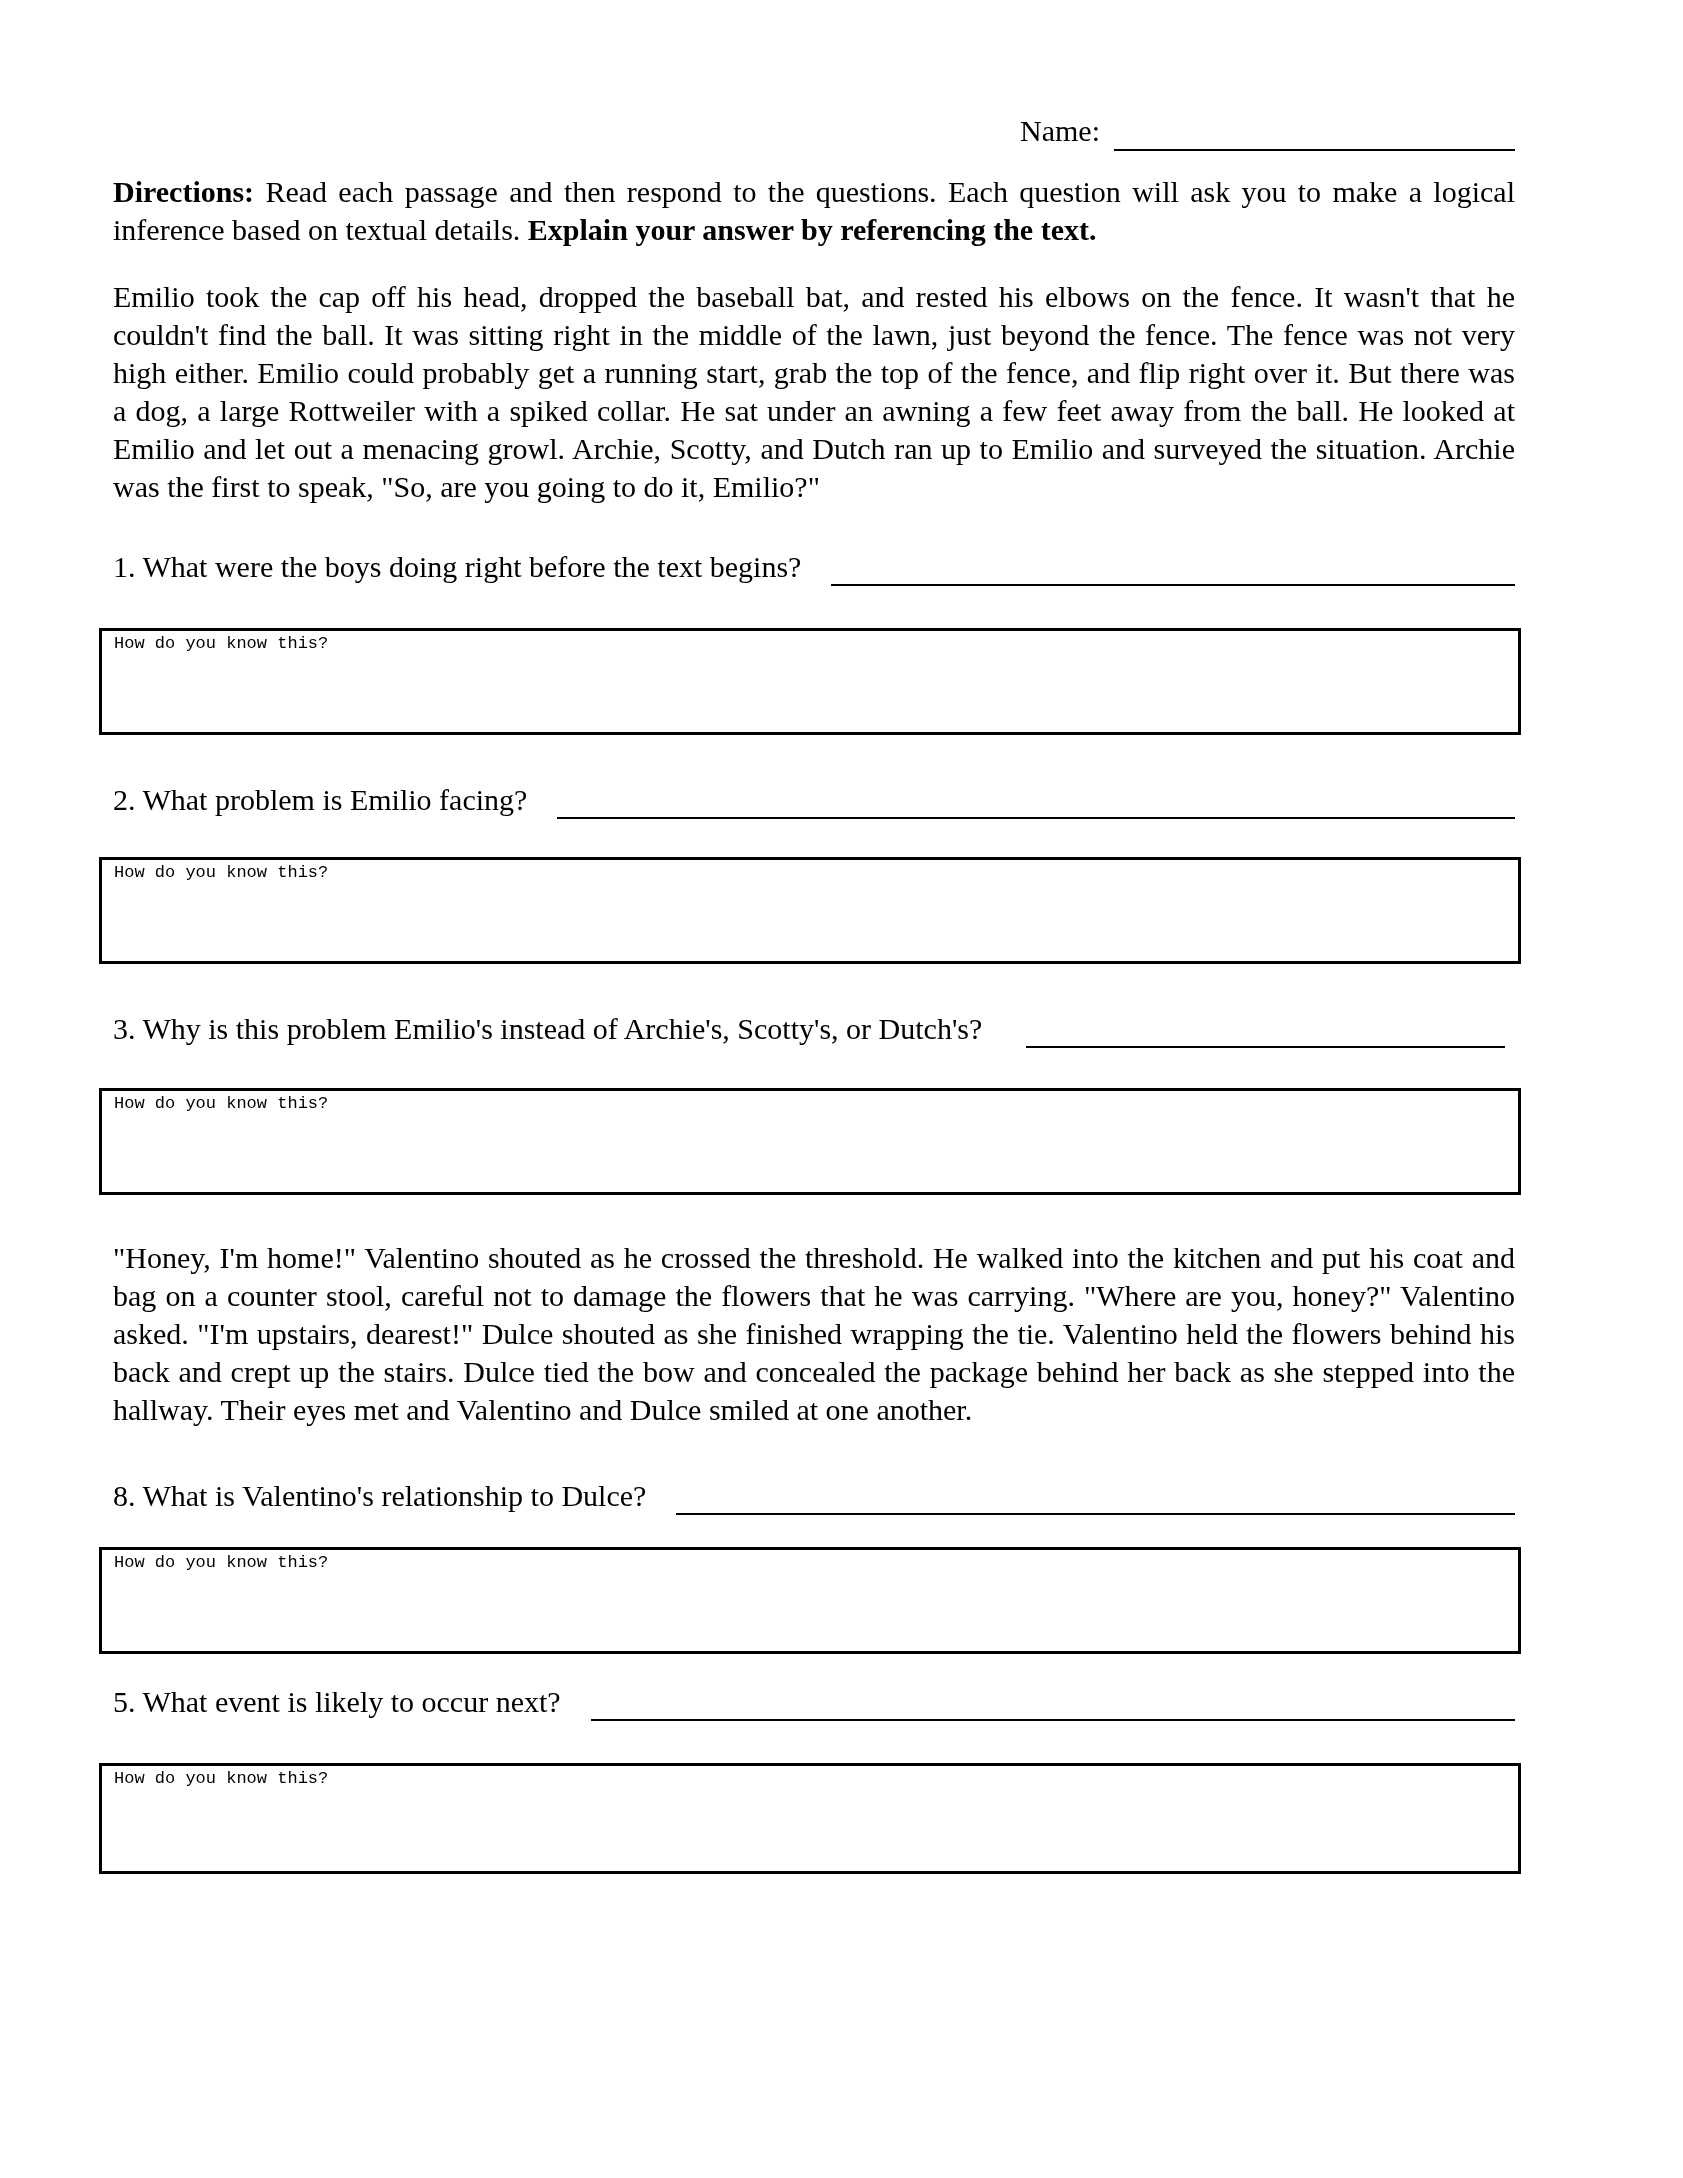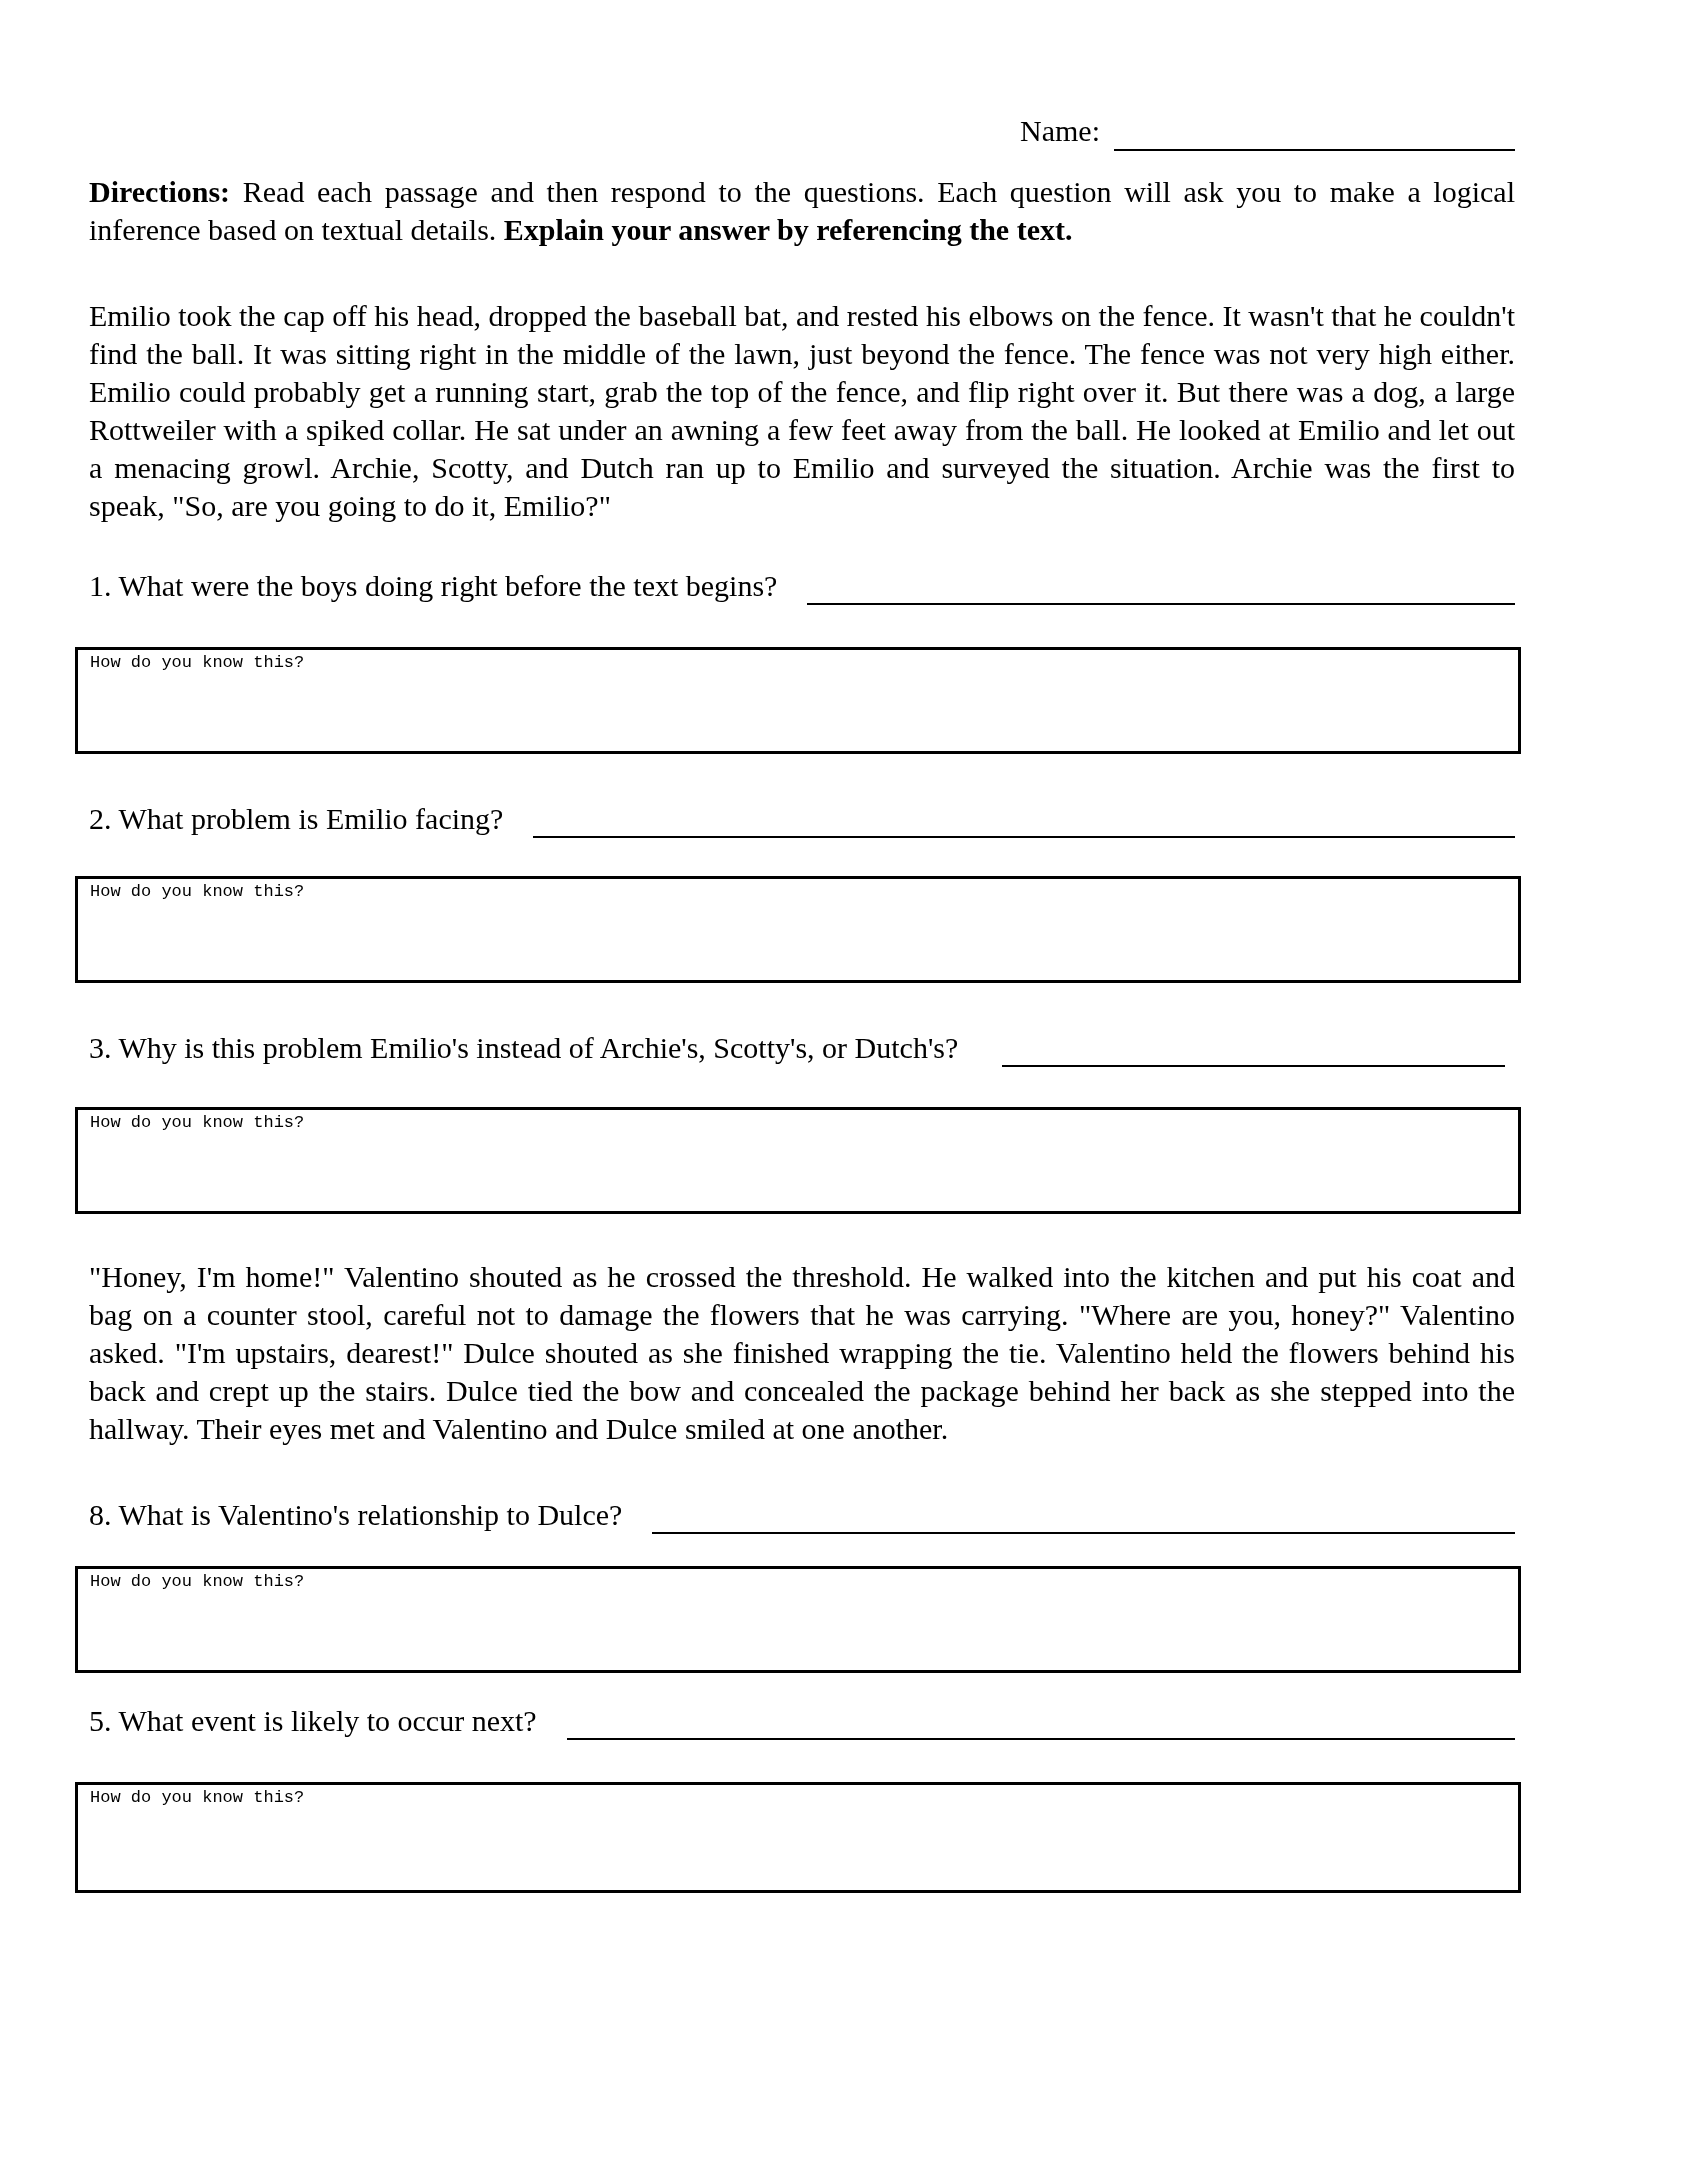"Name:" .page { padding: 111px 168px 0 89px -> 111px 168px 0 113px }
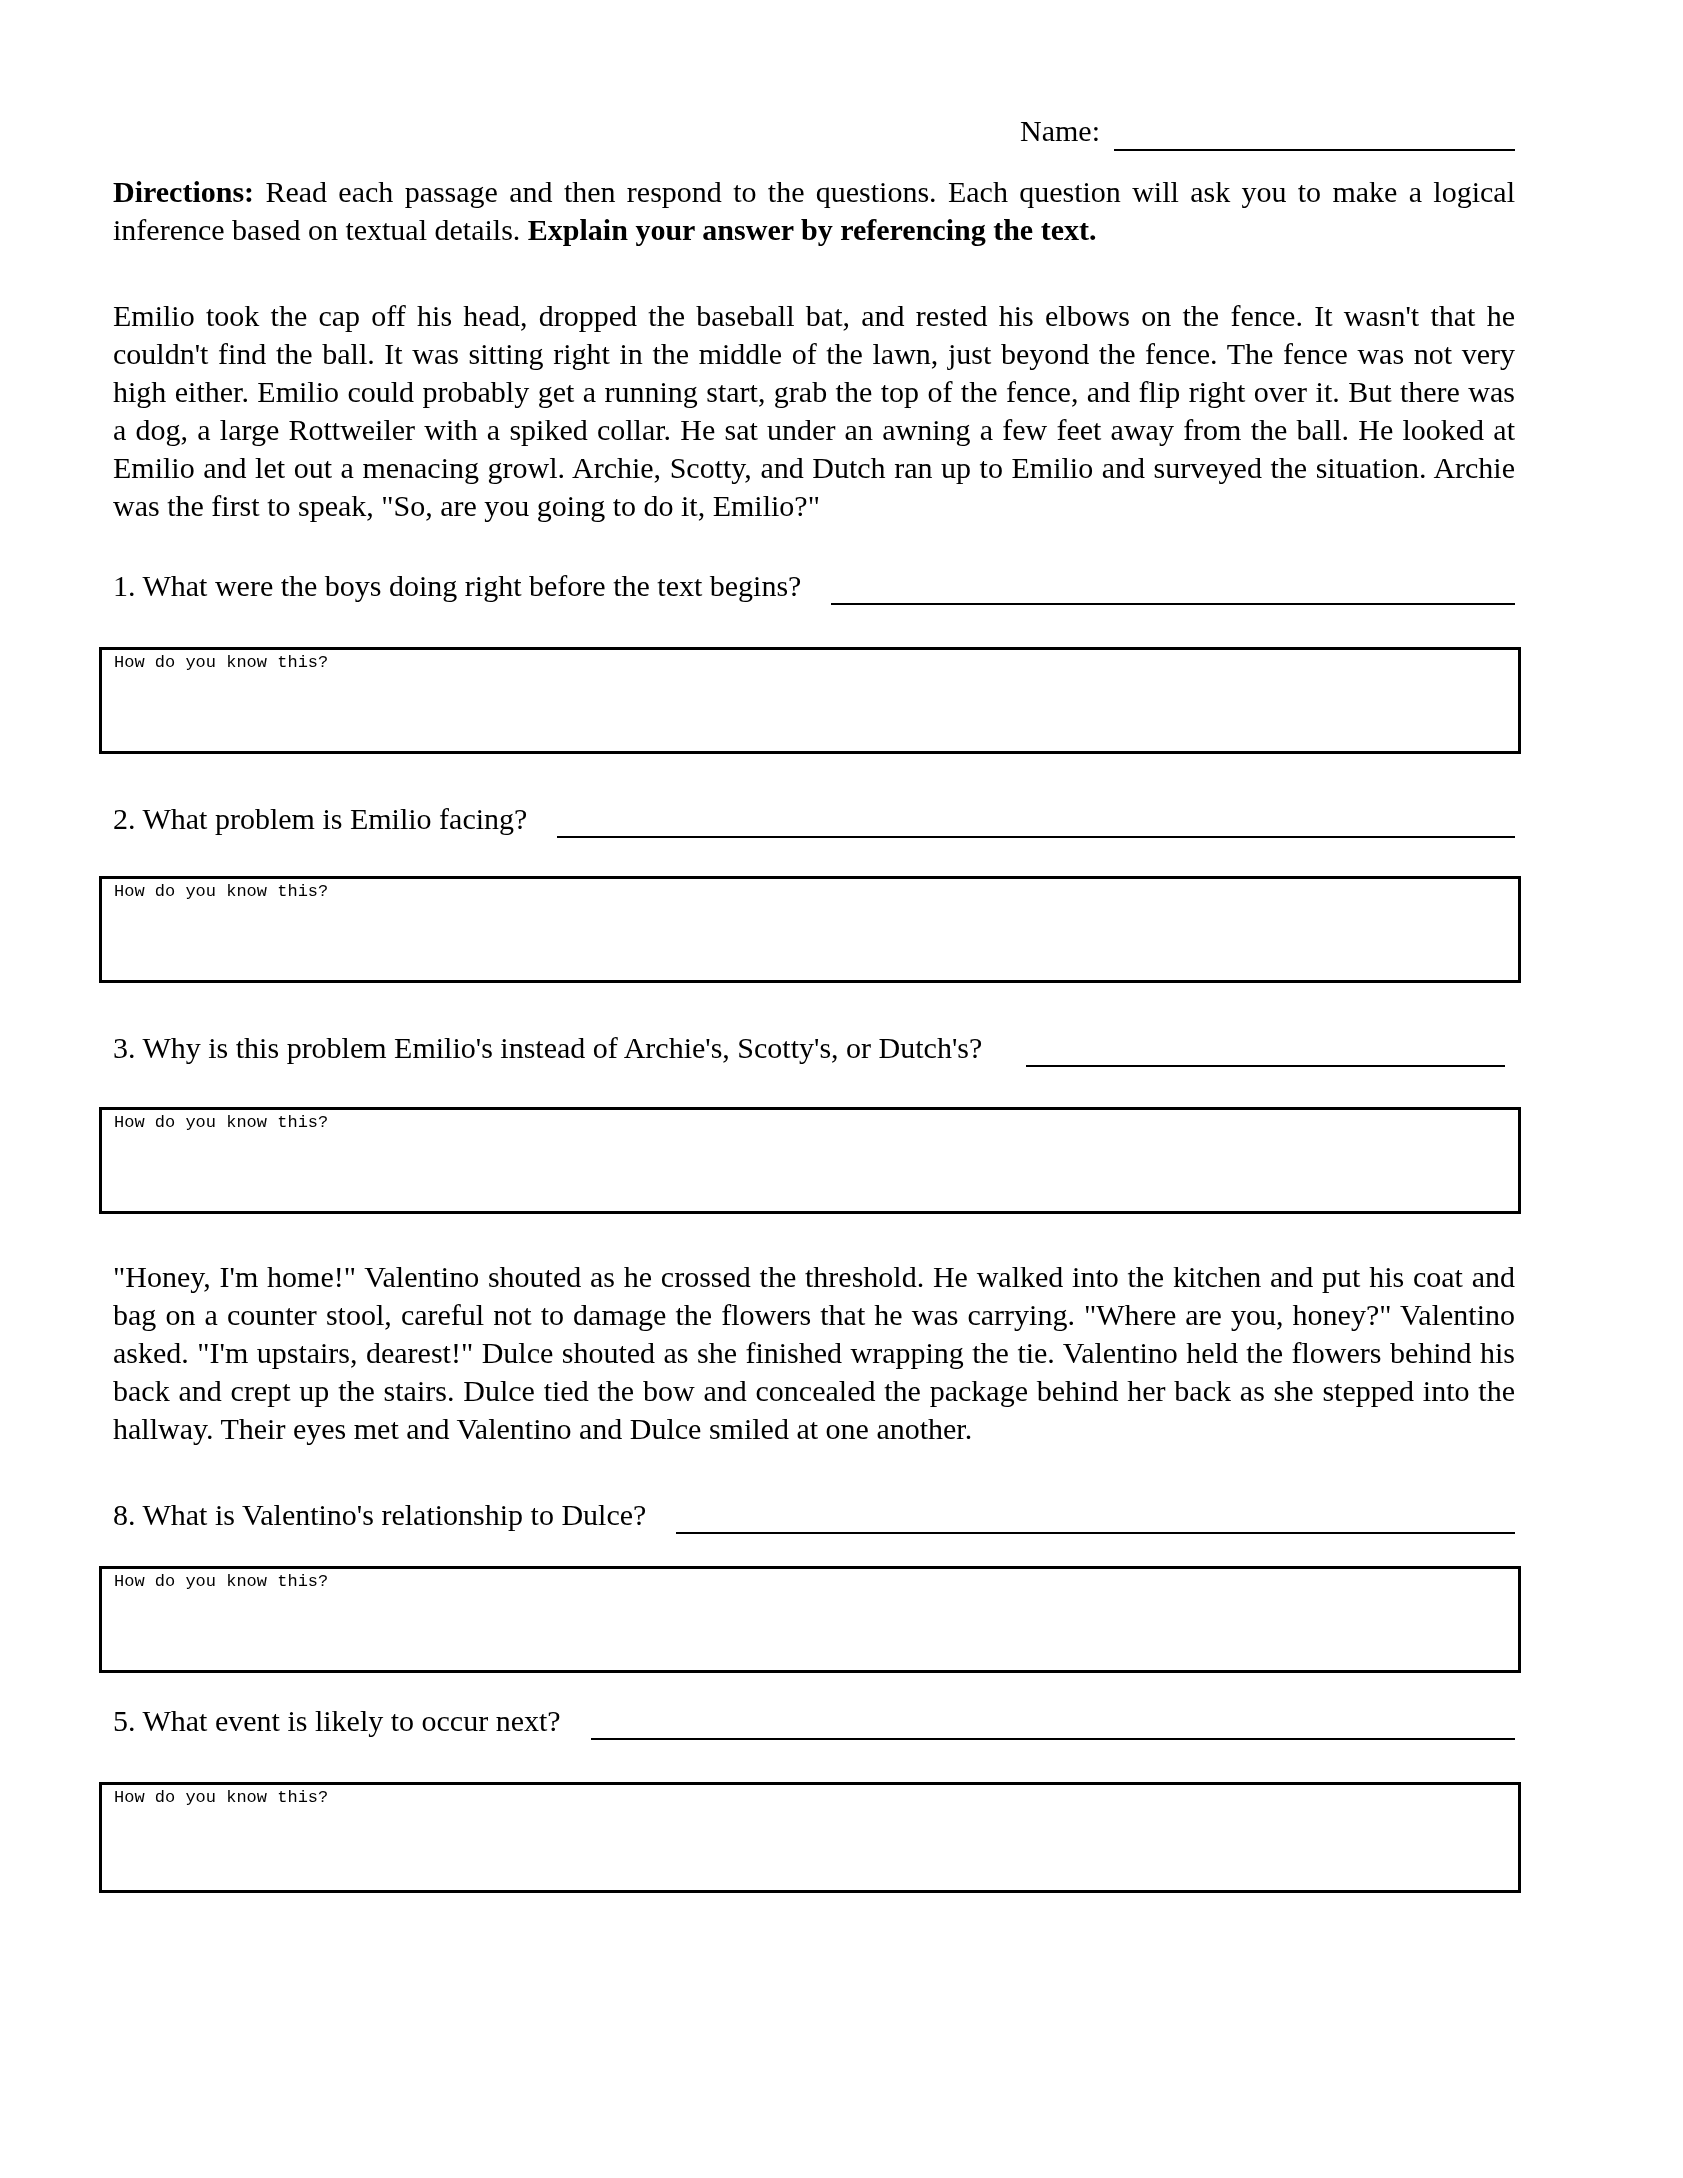"Emilio took the cap off" .passage-1 { margin-top: 48px -> 29px }
